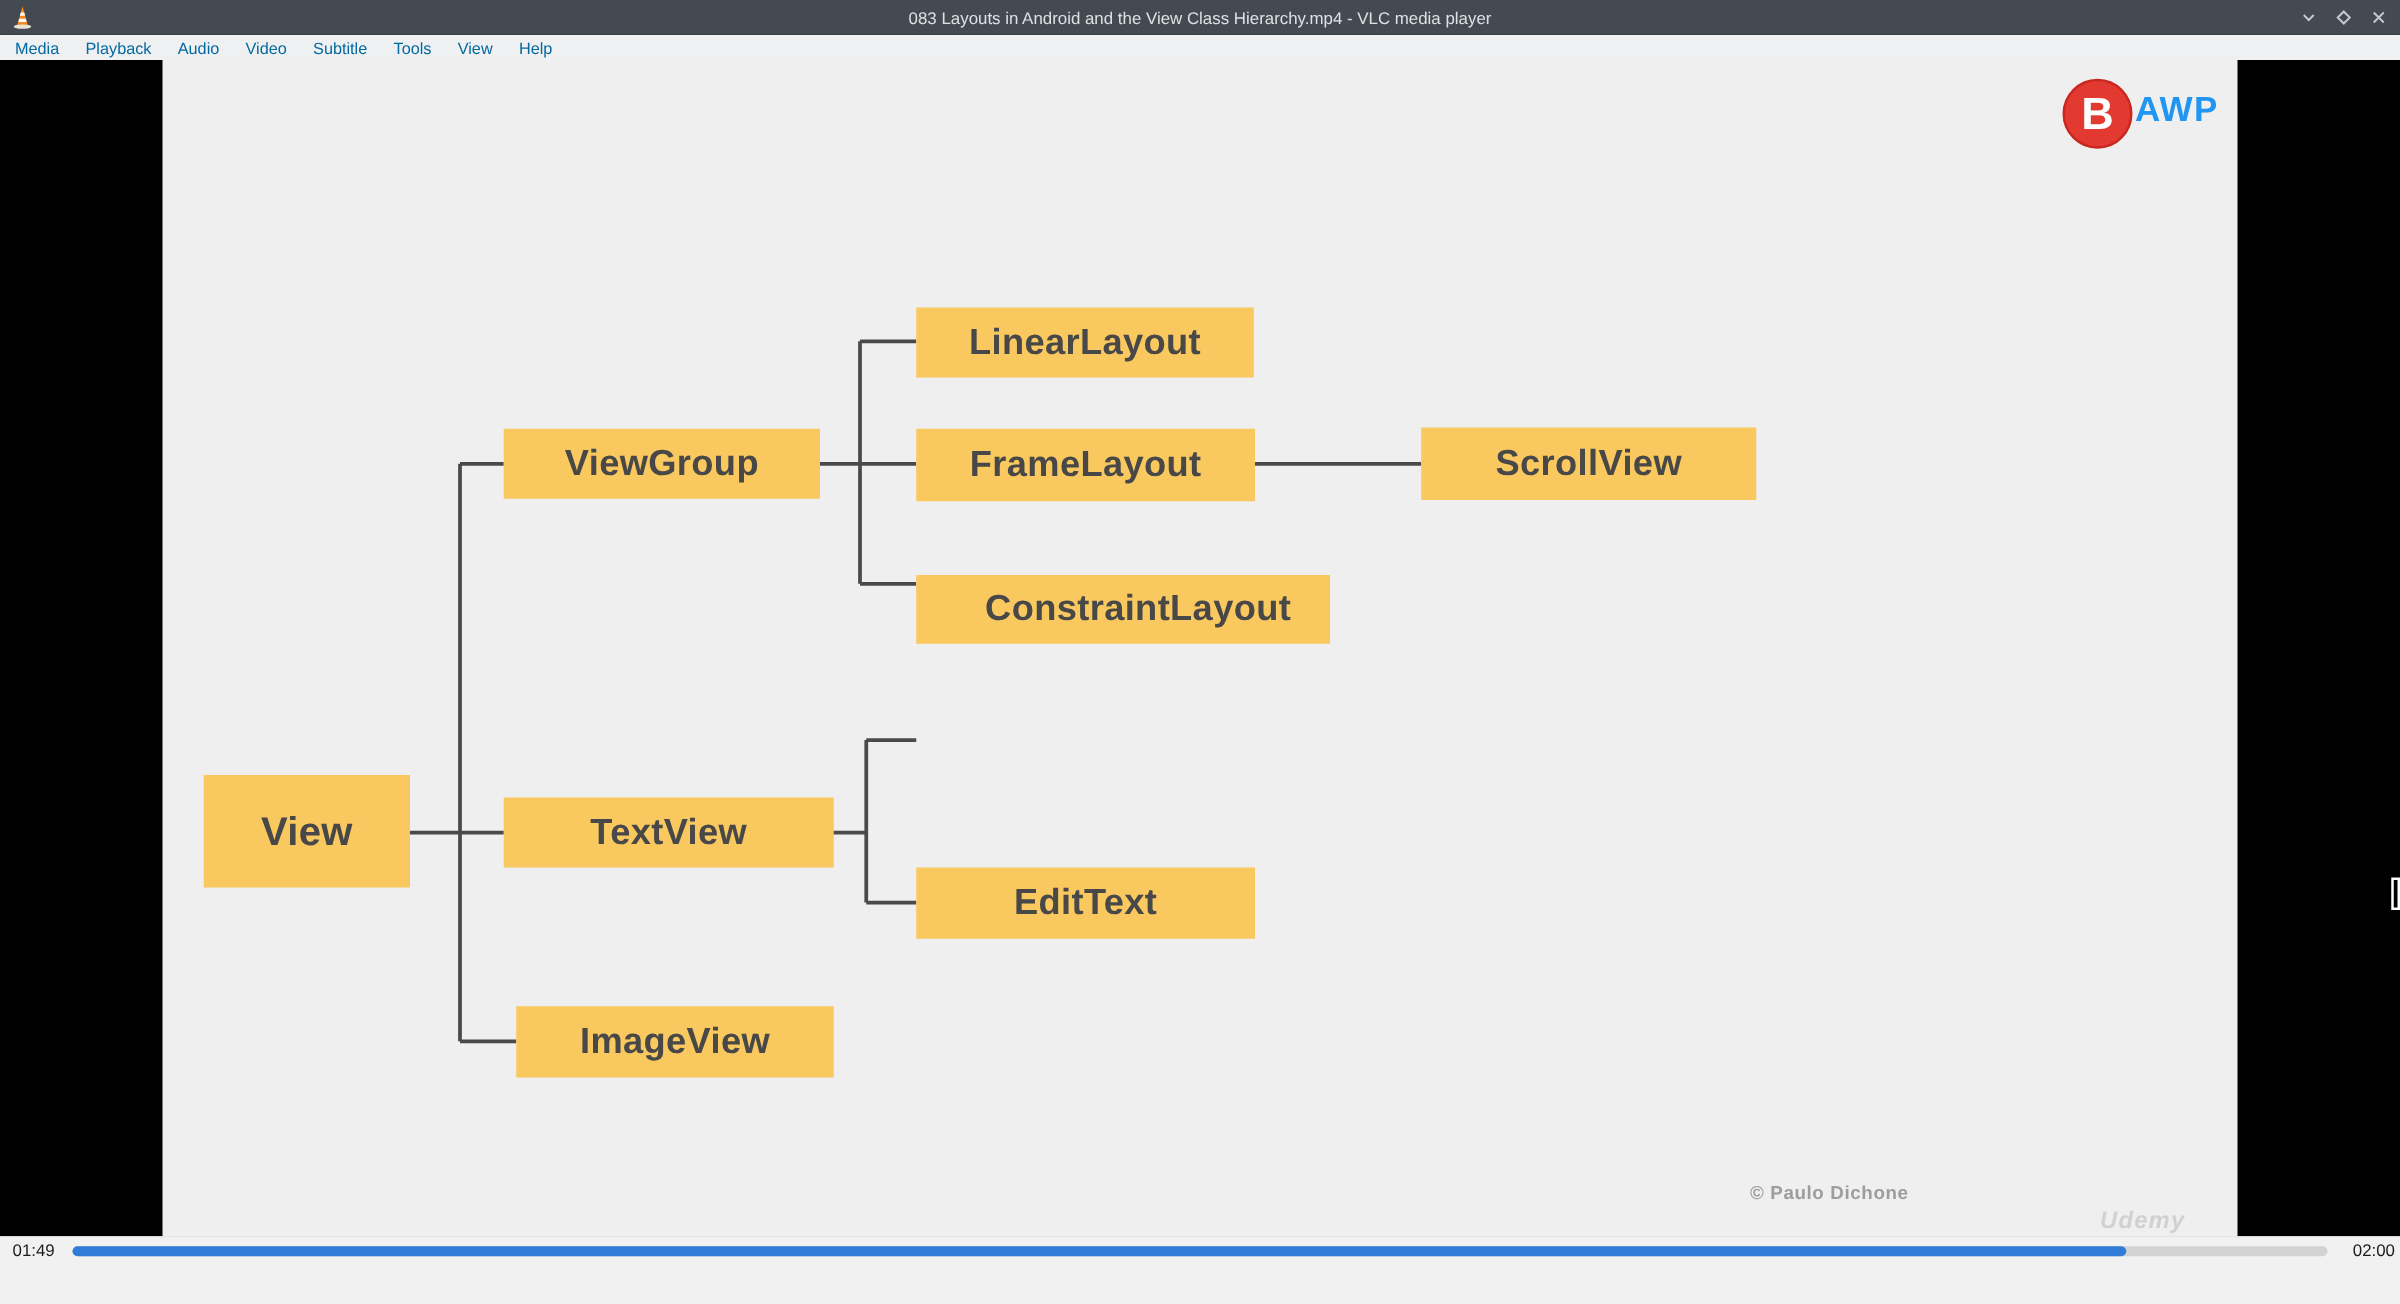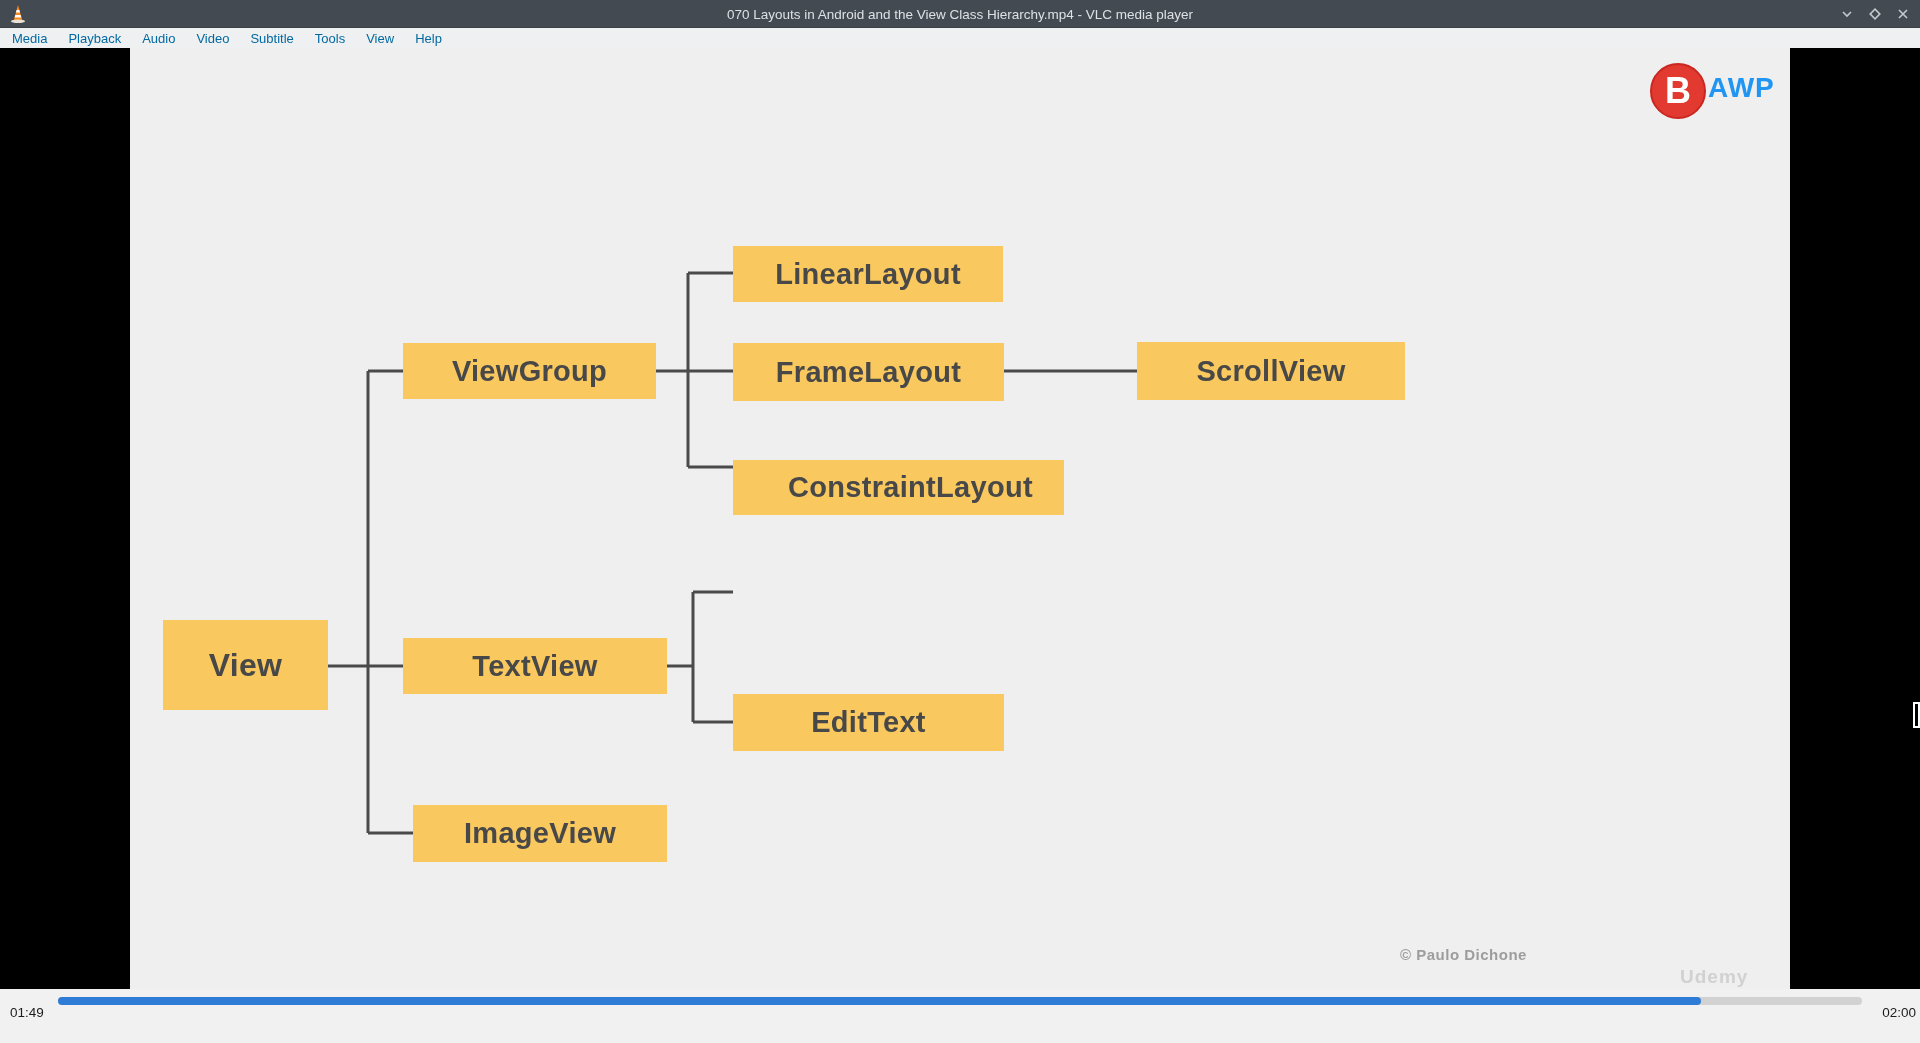"070 Layouts in Android and" div.win-title { text: 070 -> 083 }
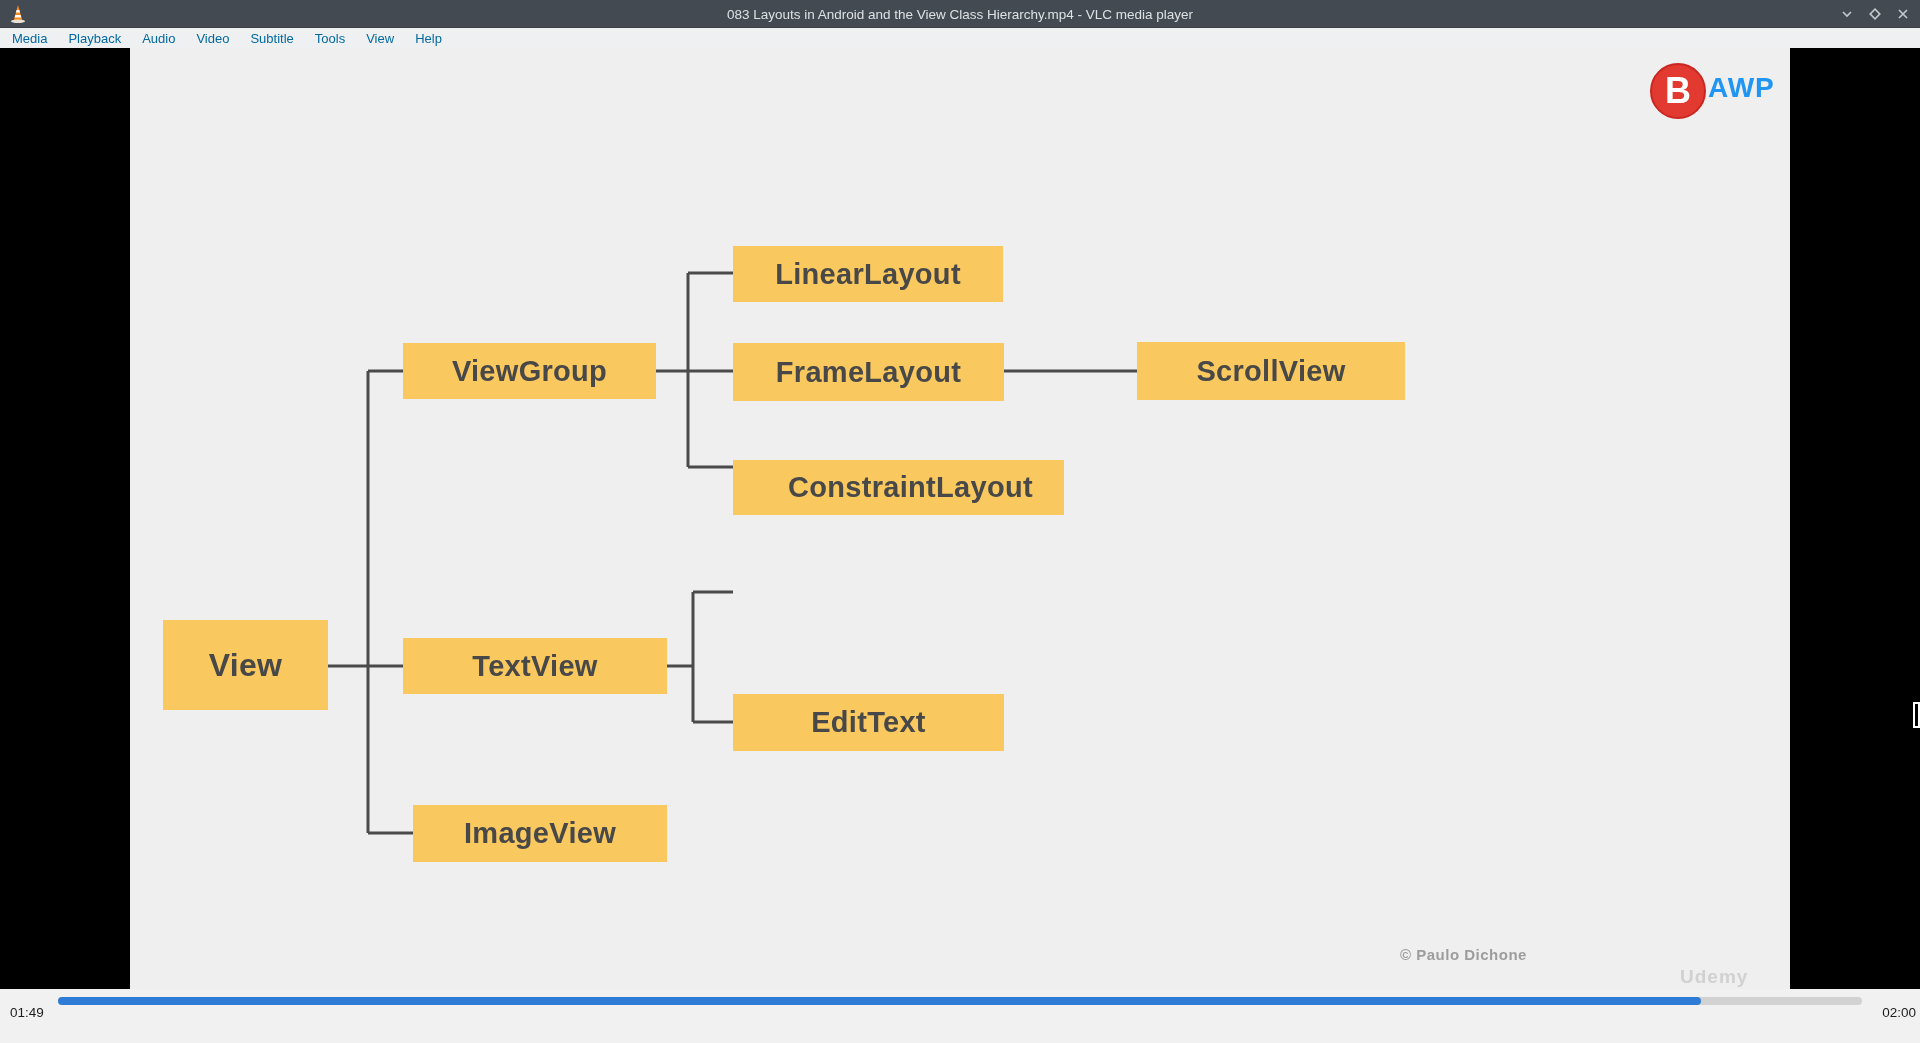"Udemy" .watermark { font-style: none -> italic }
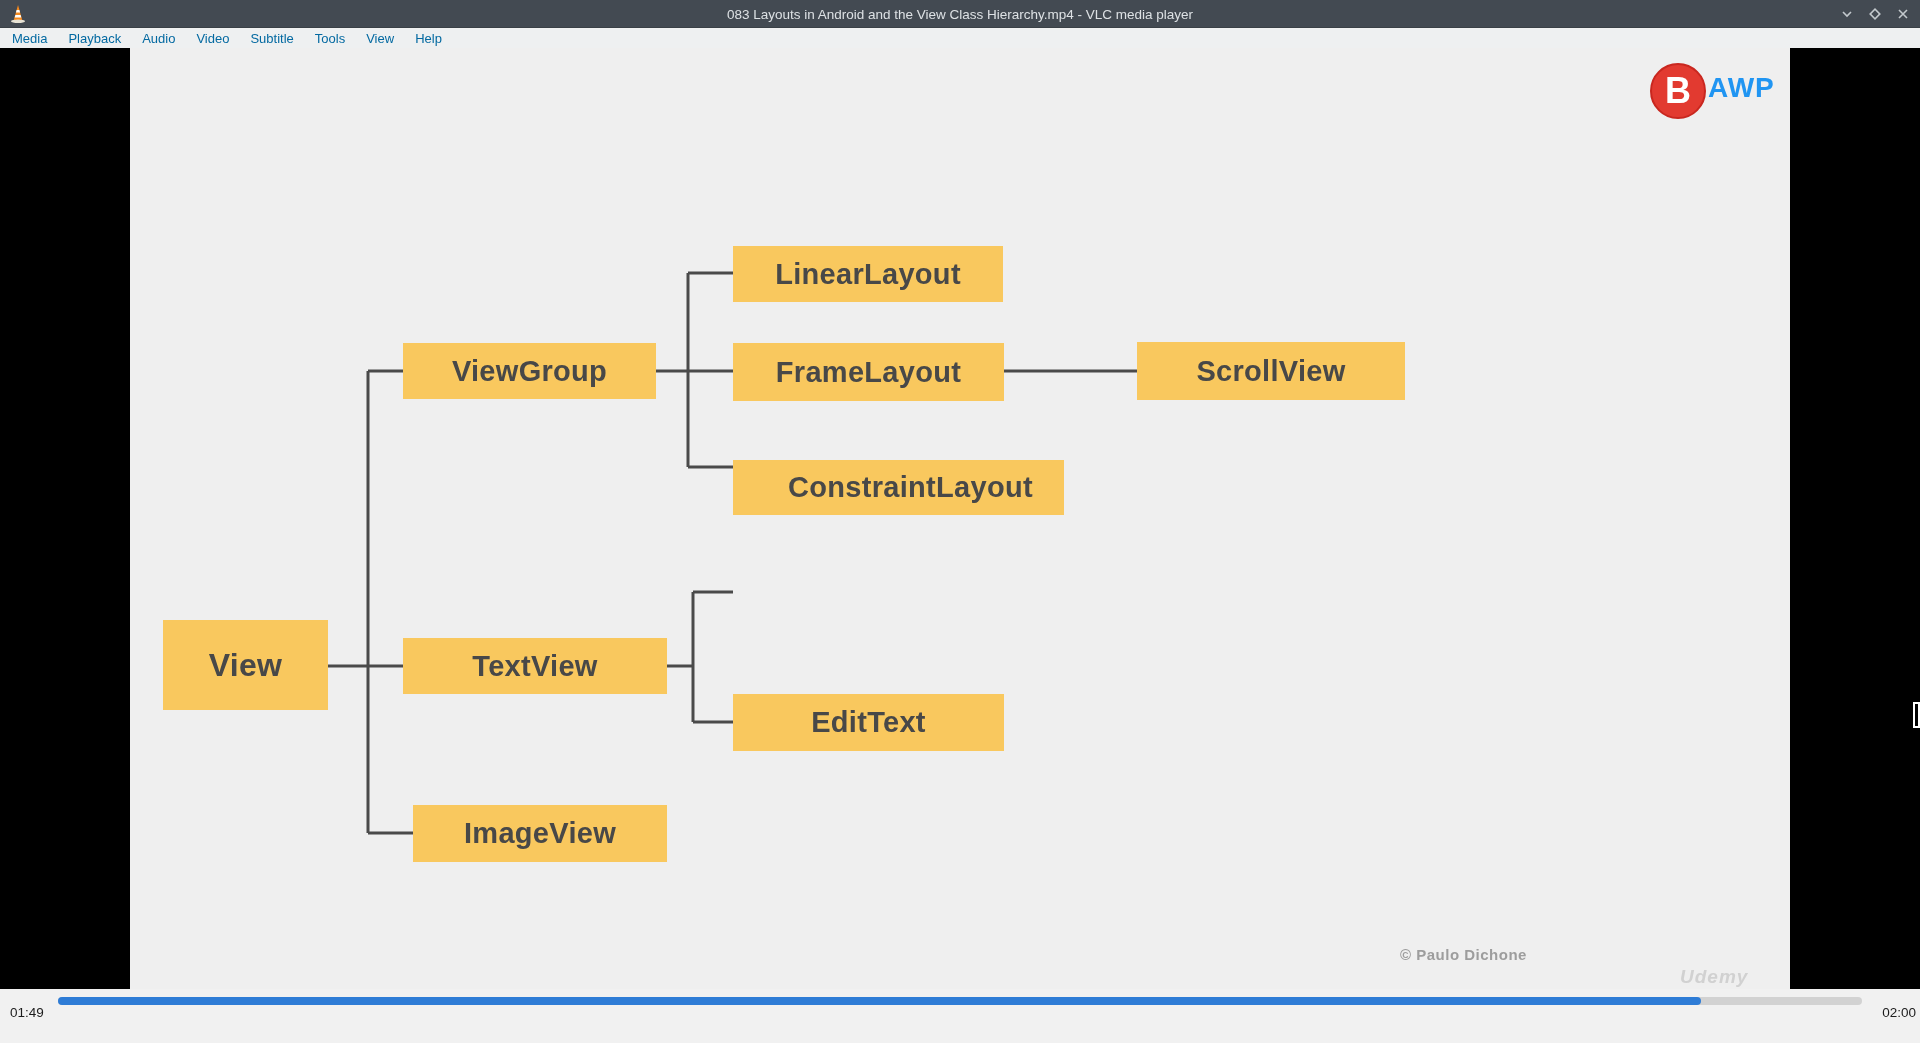"01:49" .time { margin-top: 12px -> none }
